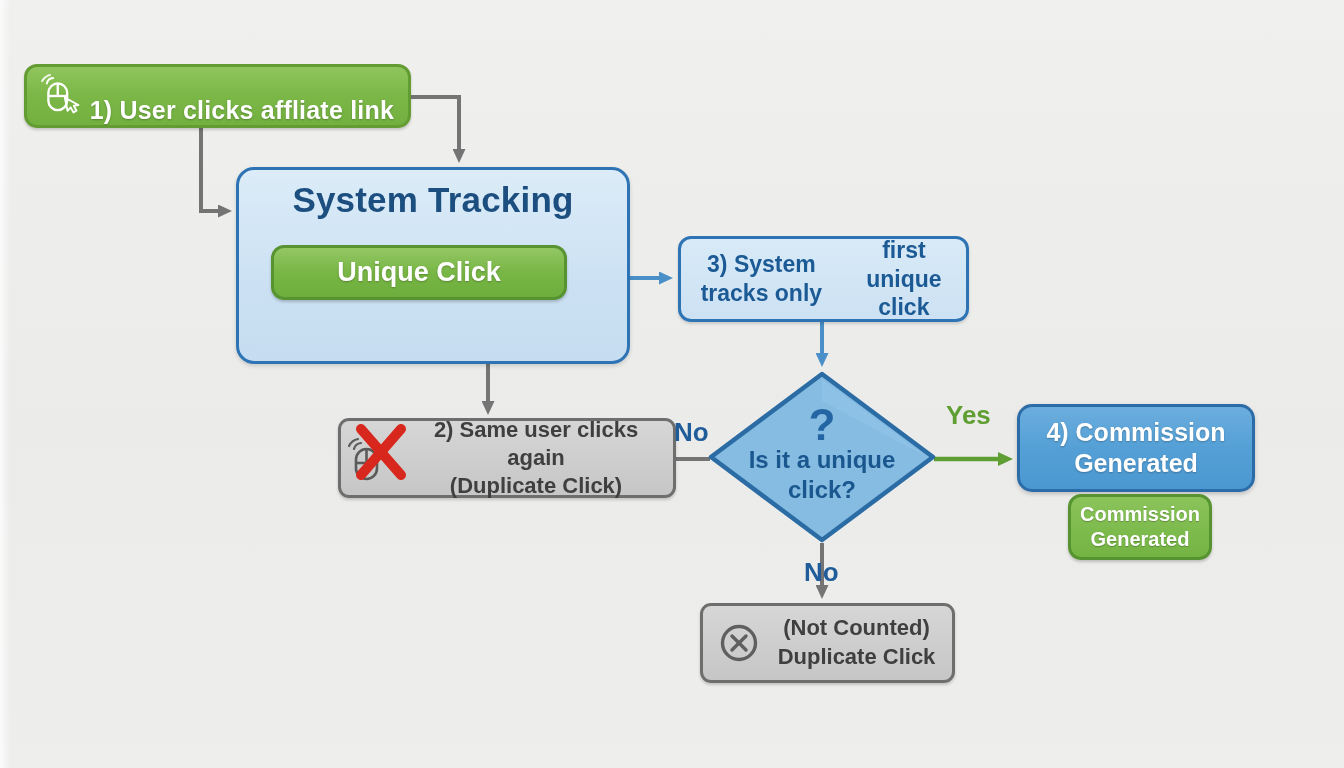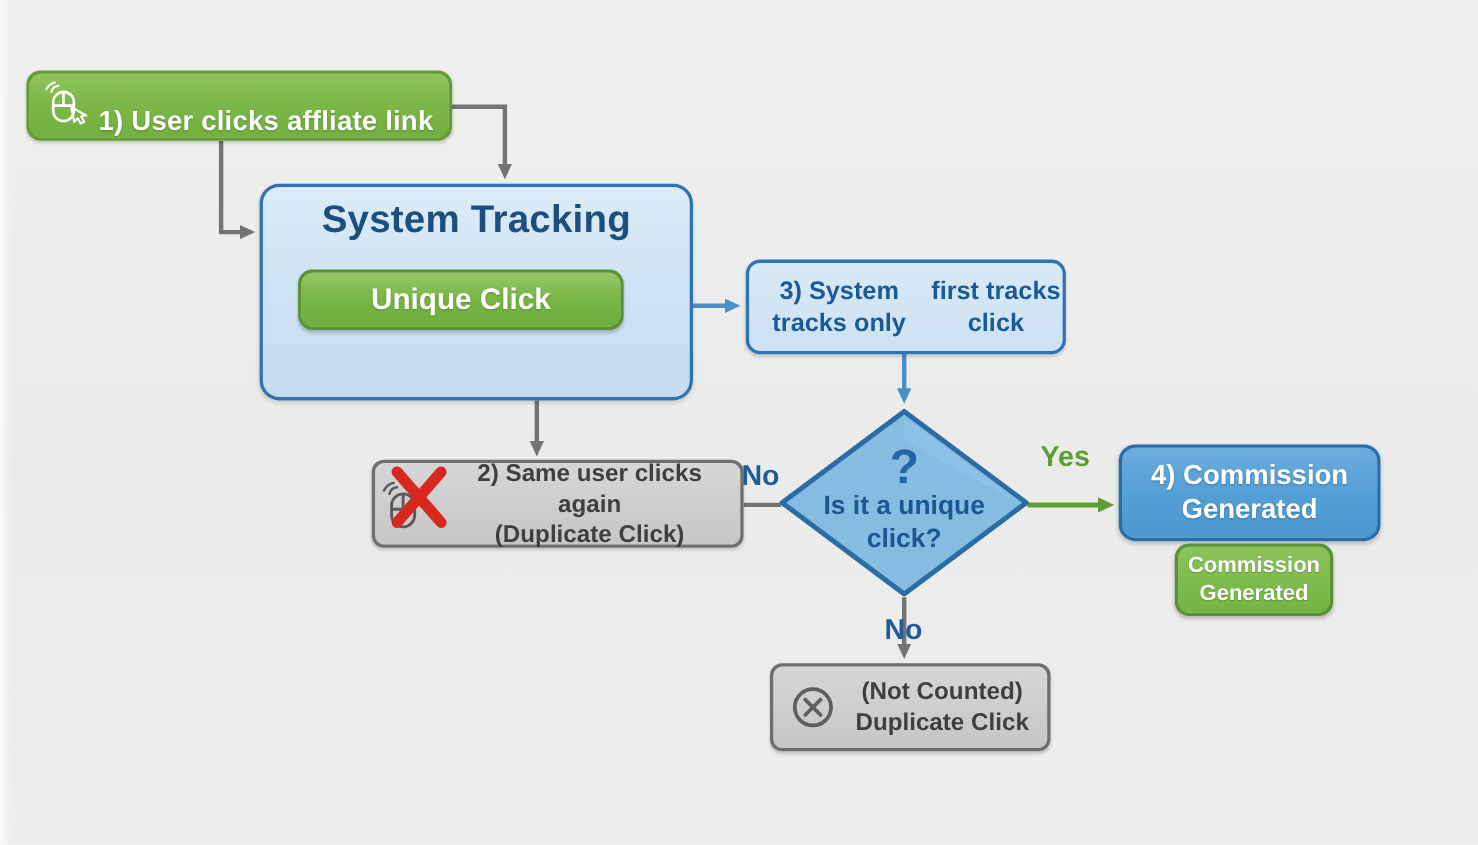"first tracks click" div.line { text: tracks -> unique }
